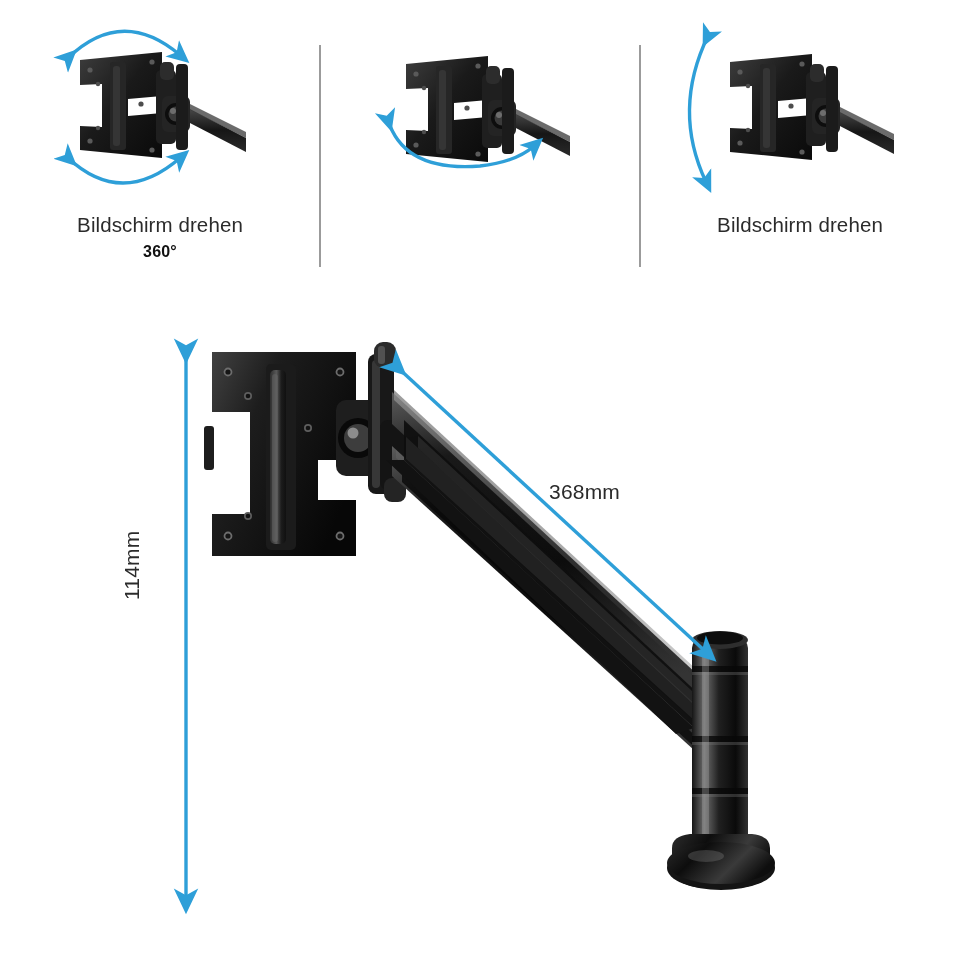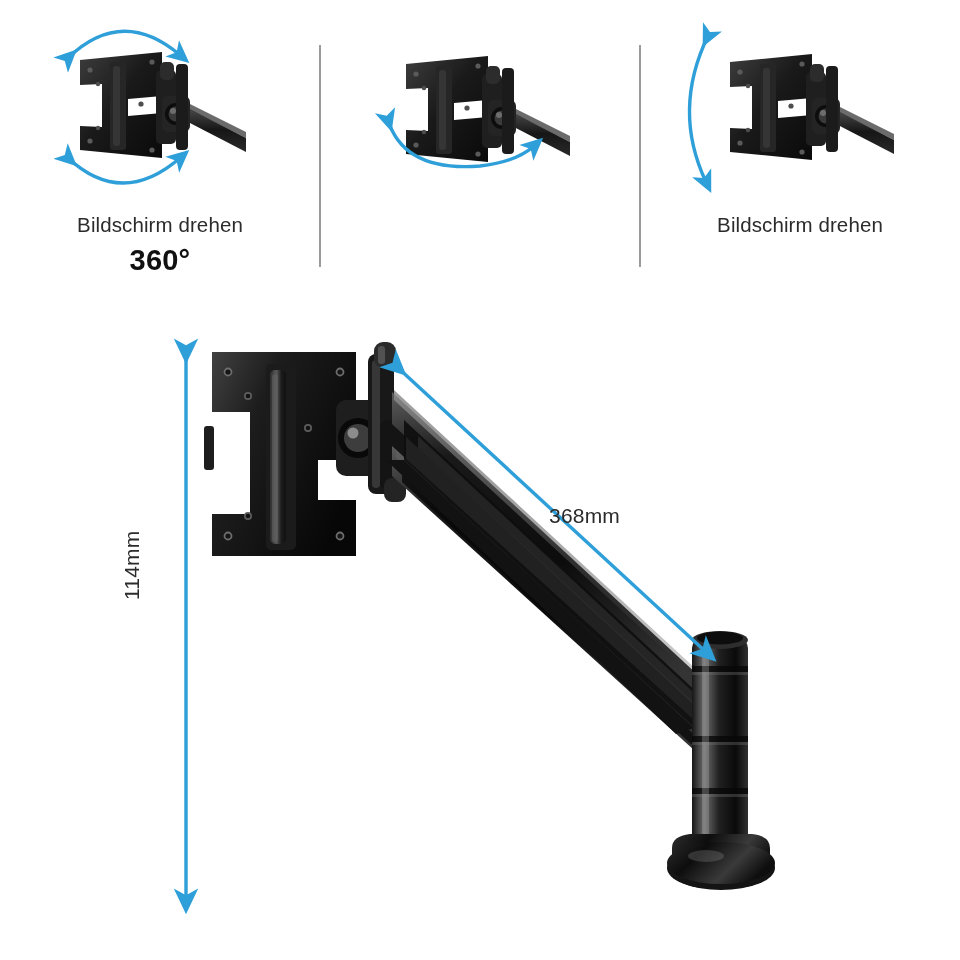"360°" .feature-value { font-size: 29px -> 16px }
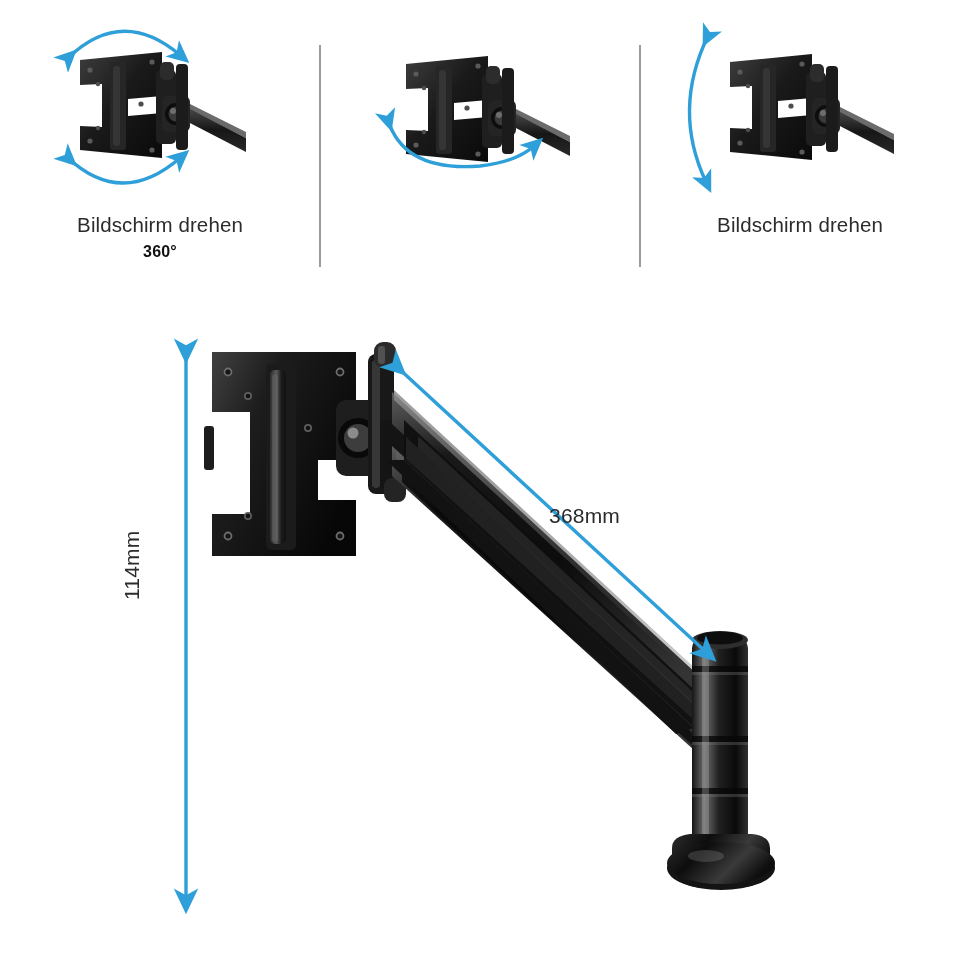"368mm" .dim-label-h { margin-top: 24px -> none }
